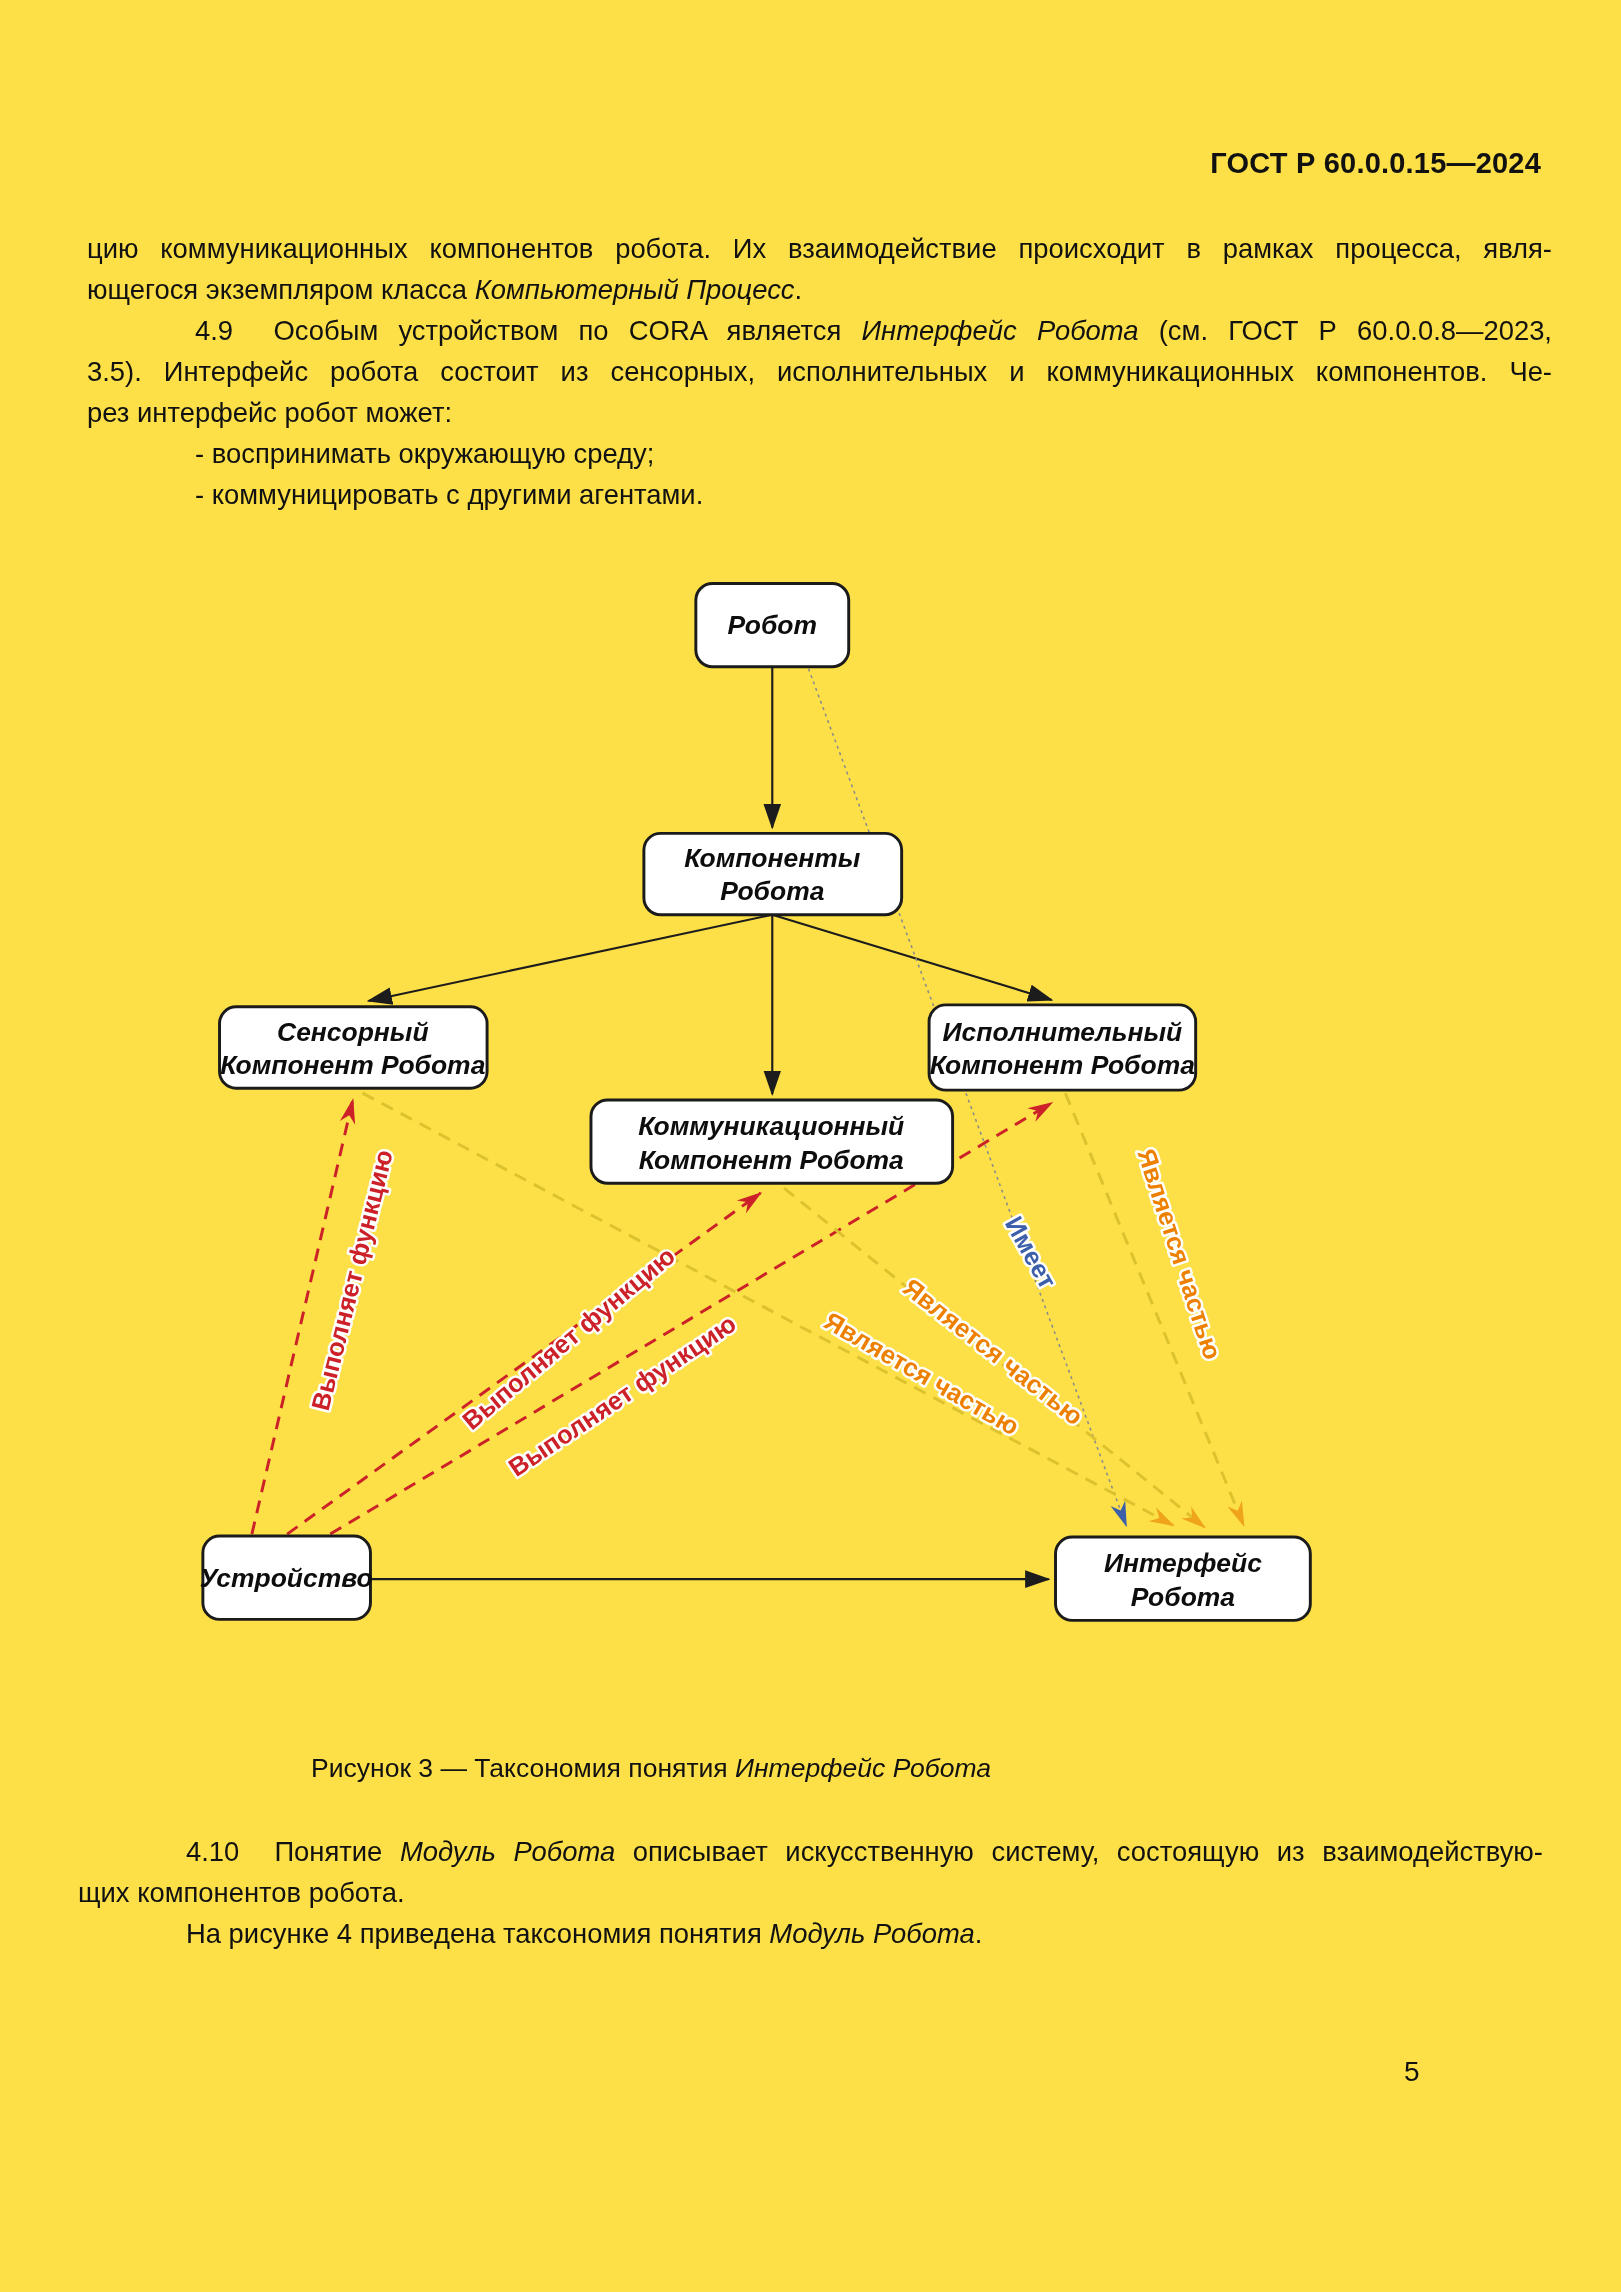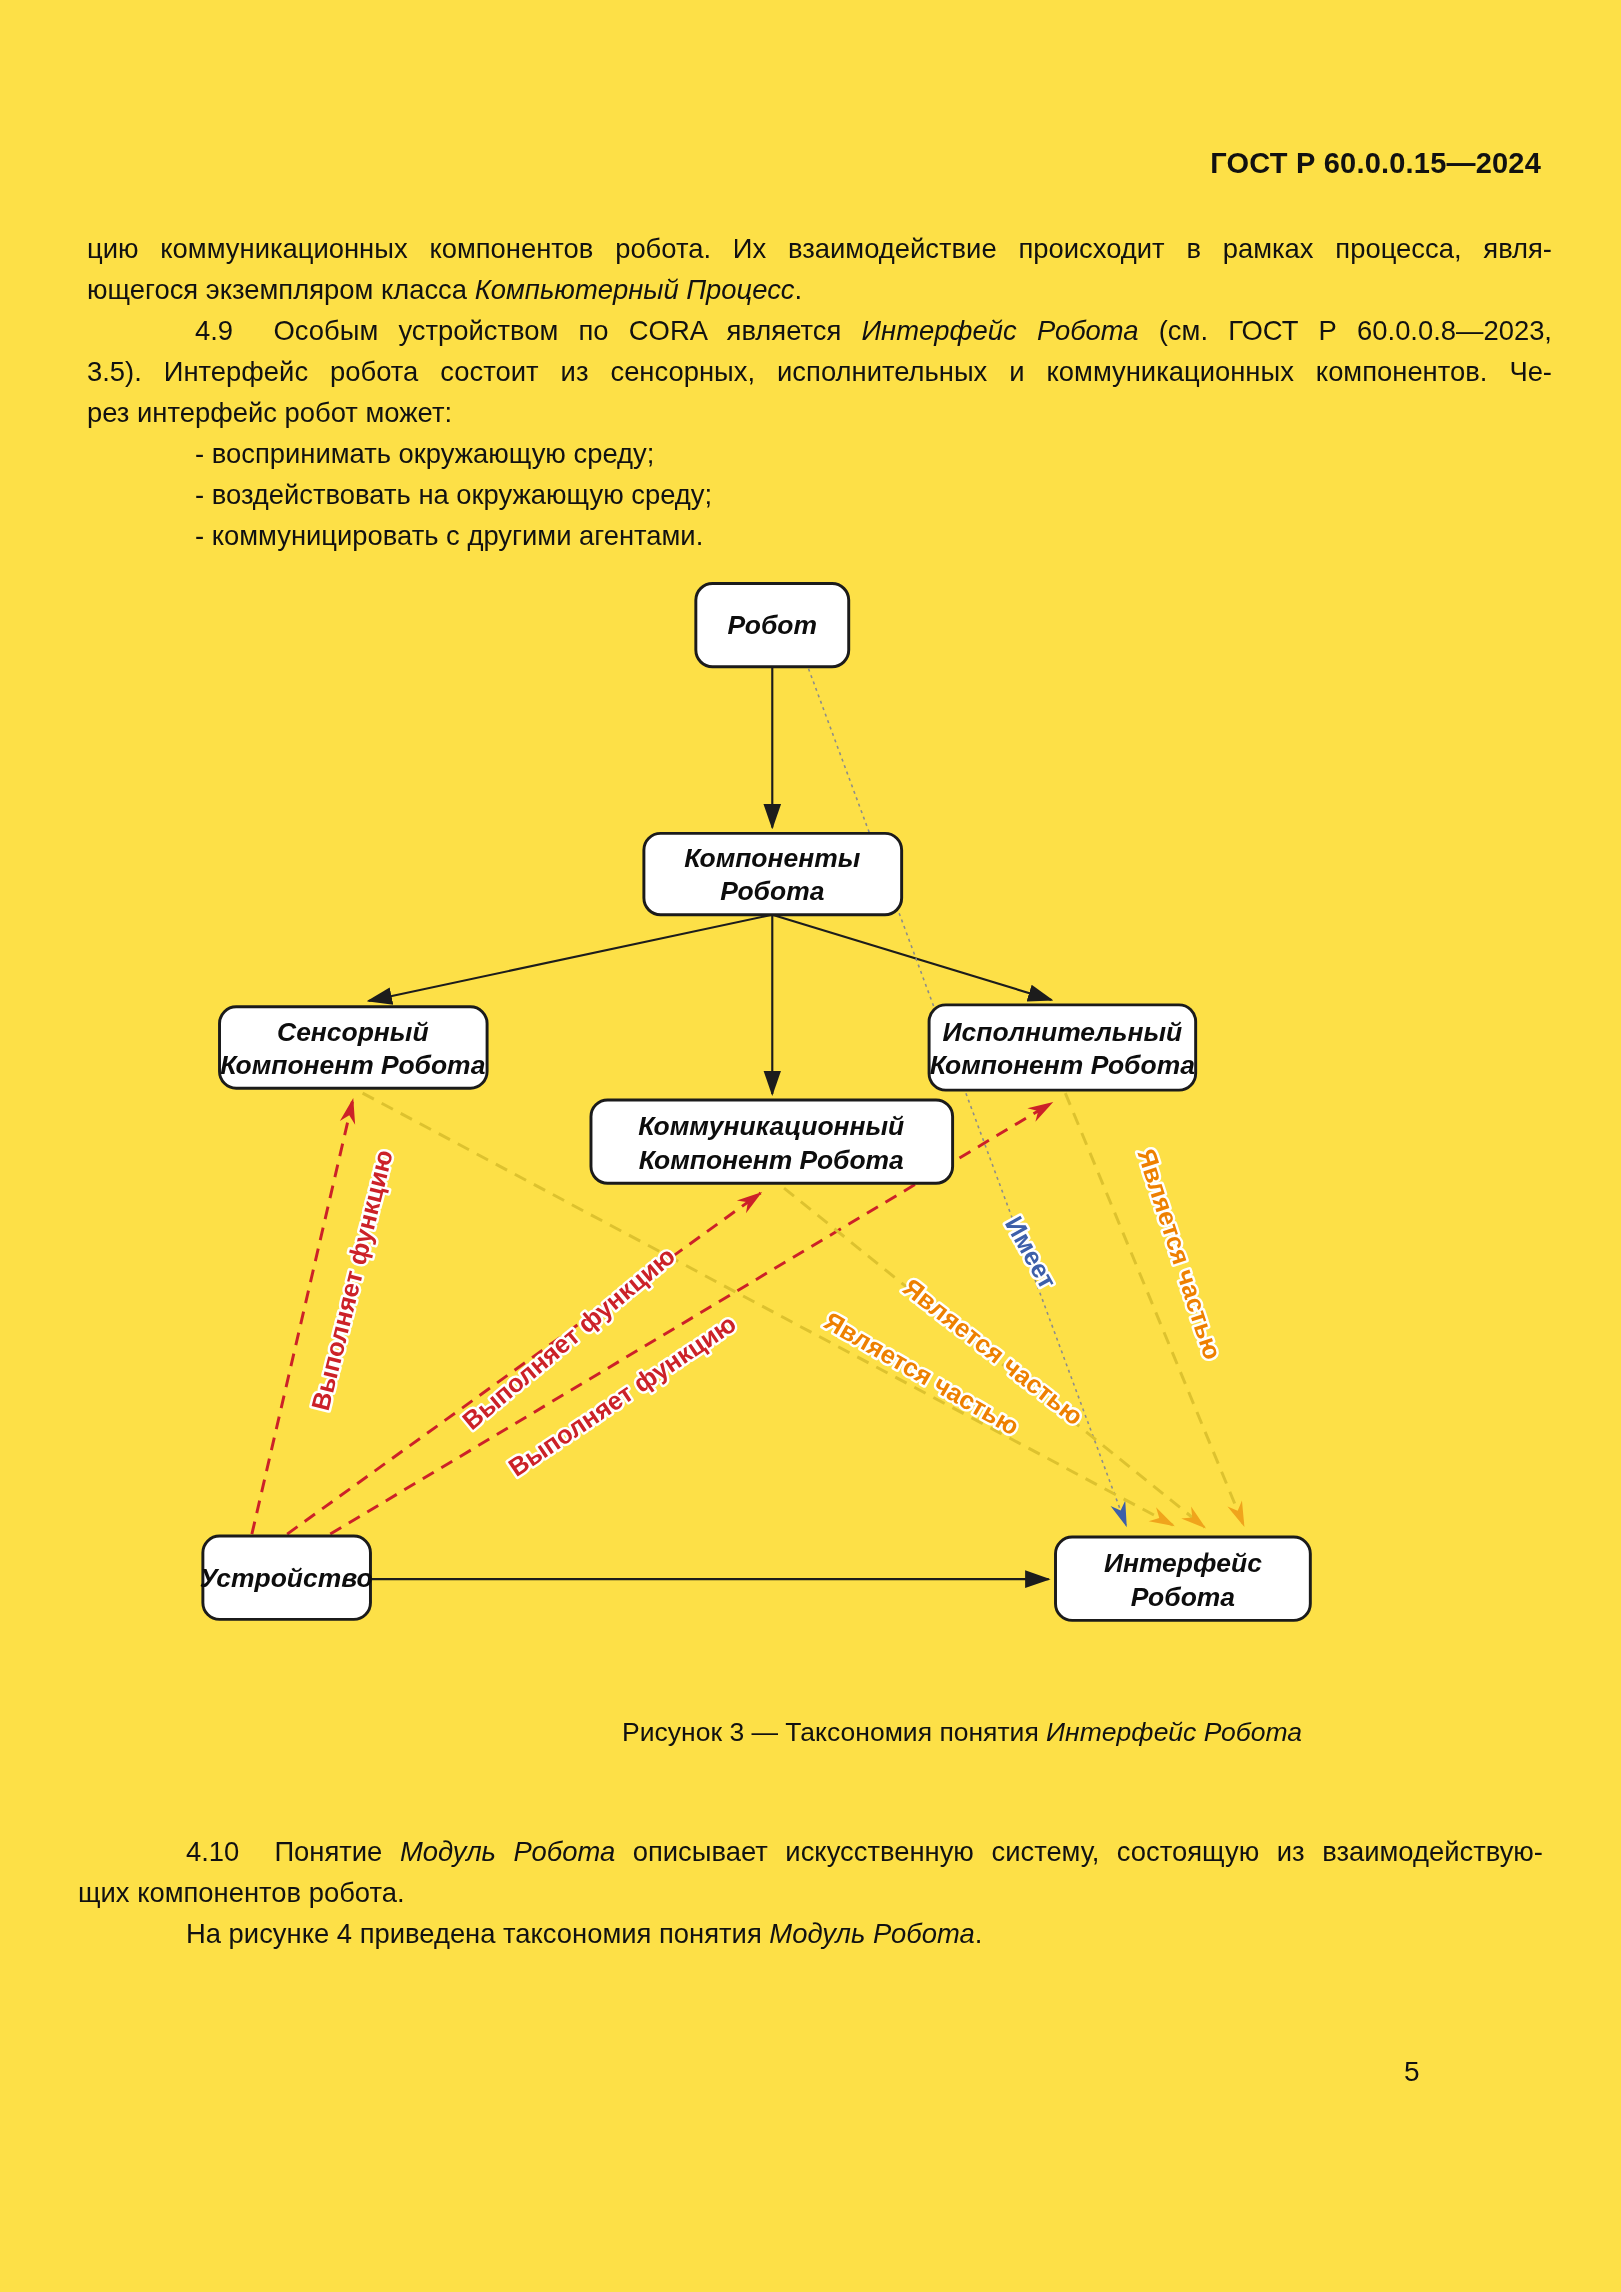"- воздействовать на окружающую среду;" div.line { html: <div><span>- воздействовать на окружающую среду;</span></div> -> none }
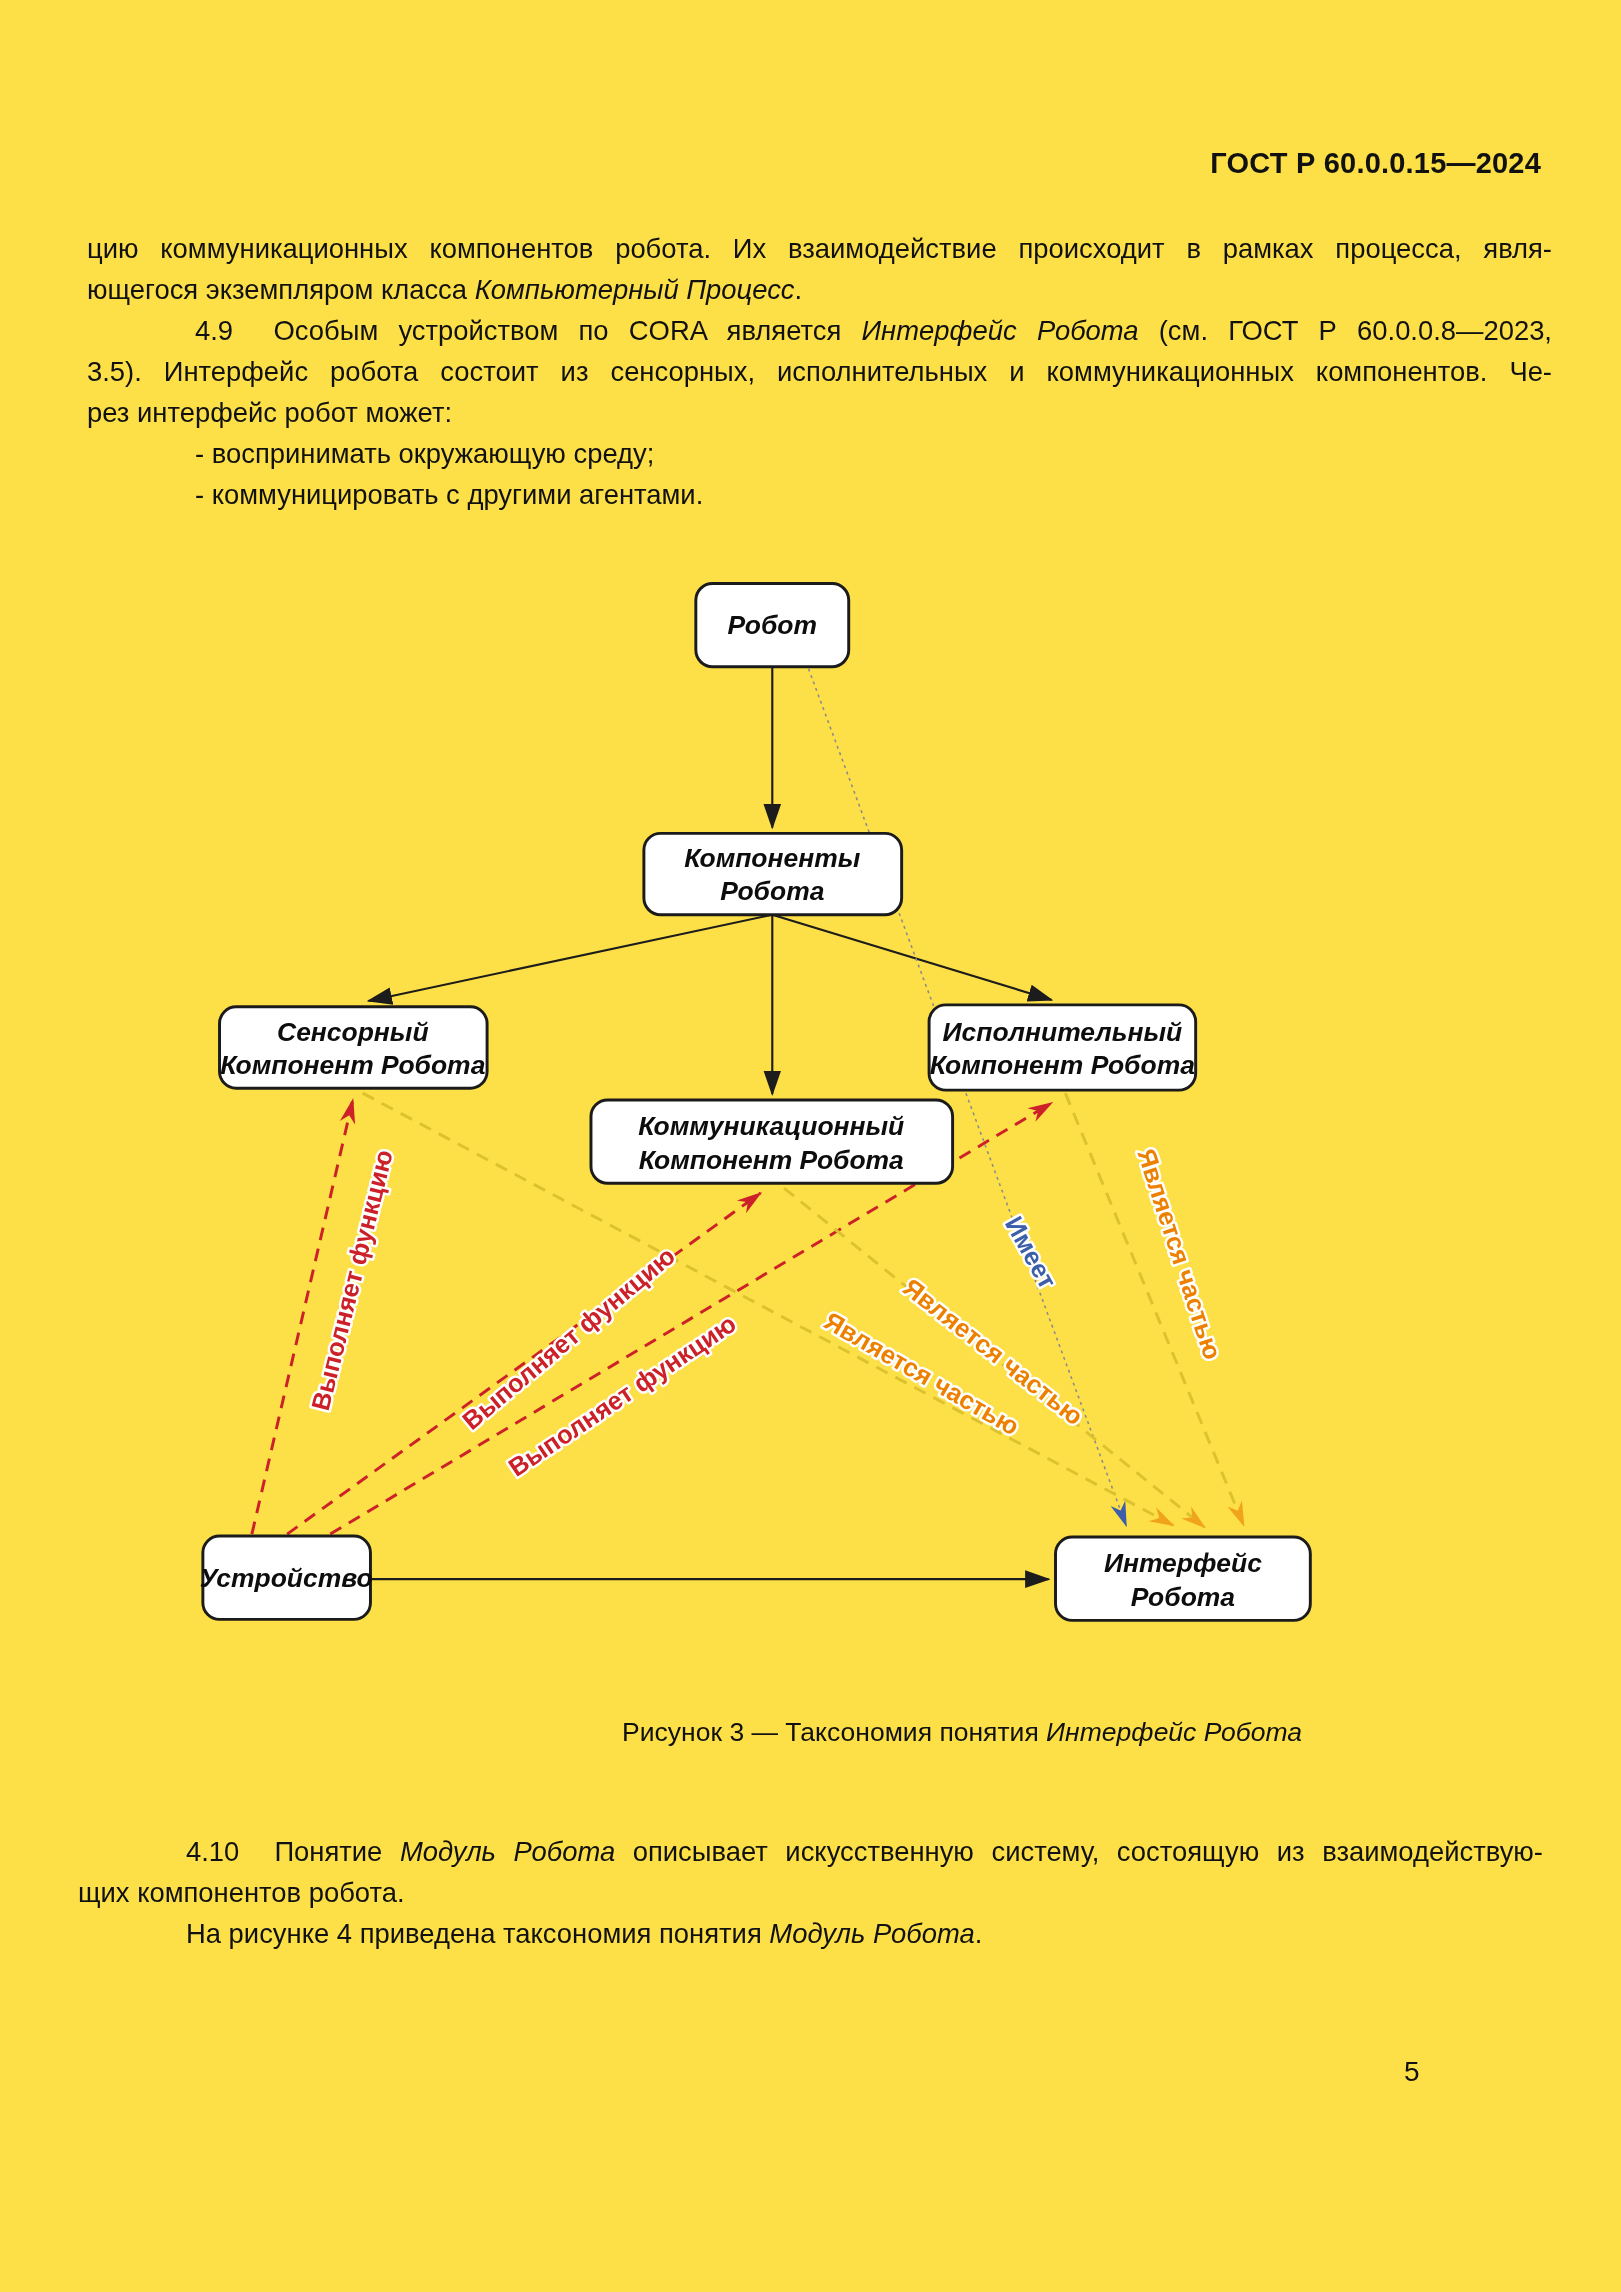"Рисунок 3 — Таксономия понятия" .caption { text-align: right -> center; top: 1717px -> 1753px }
